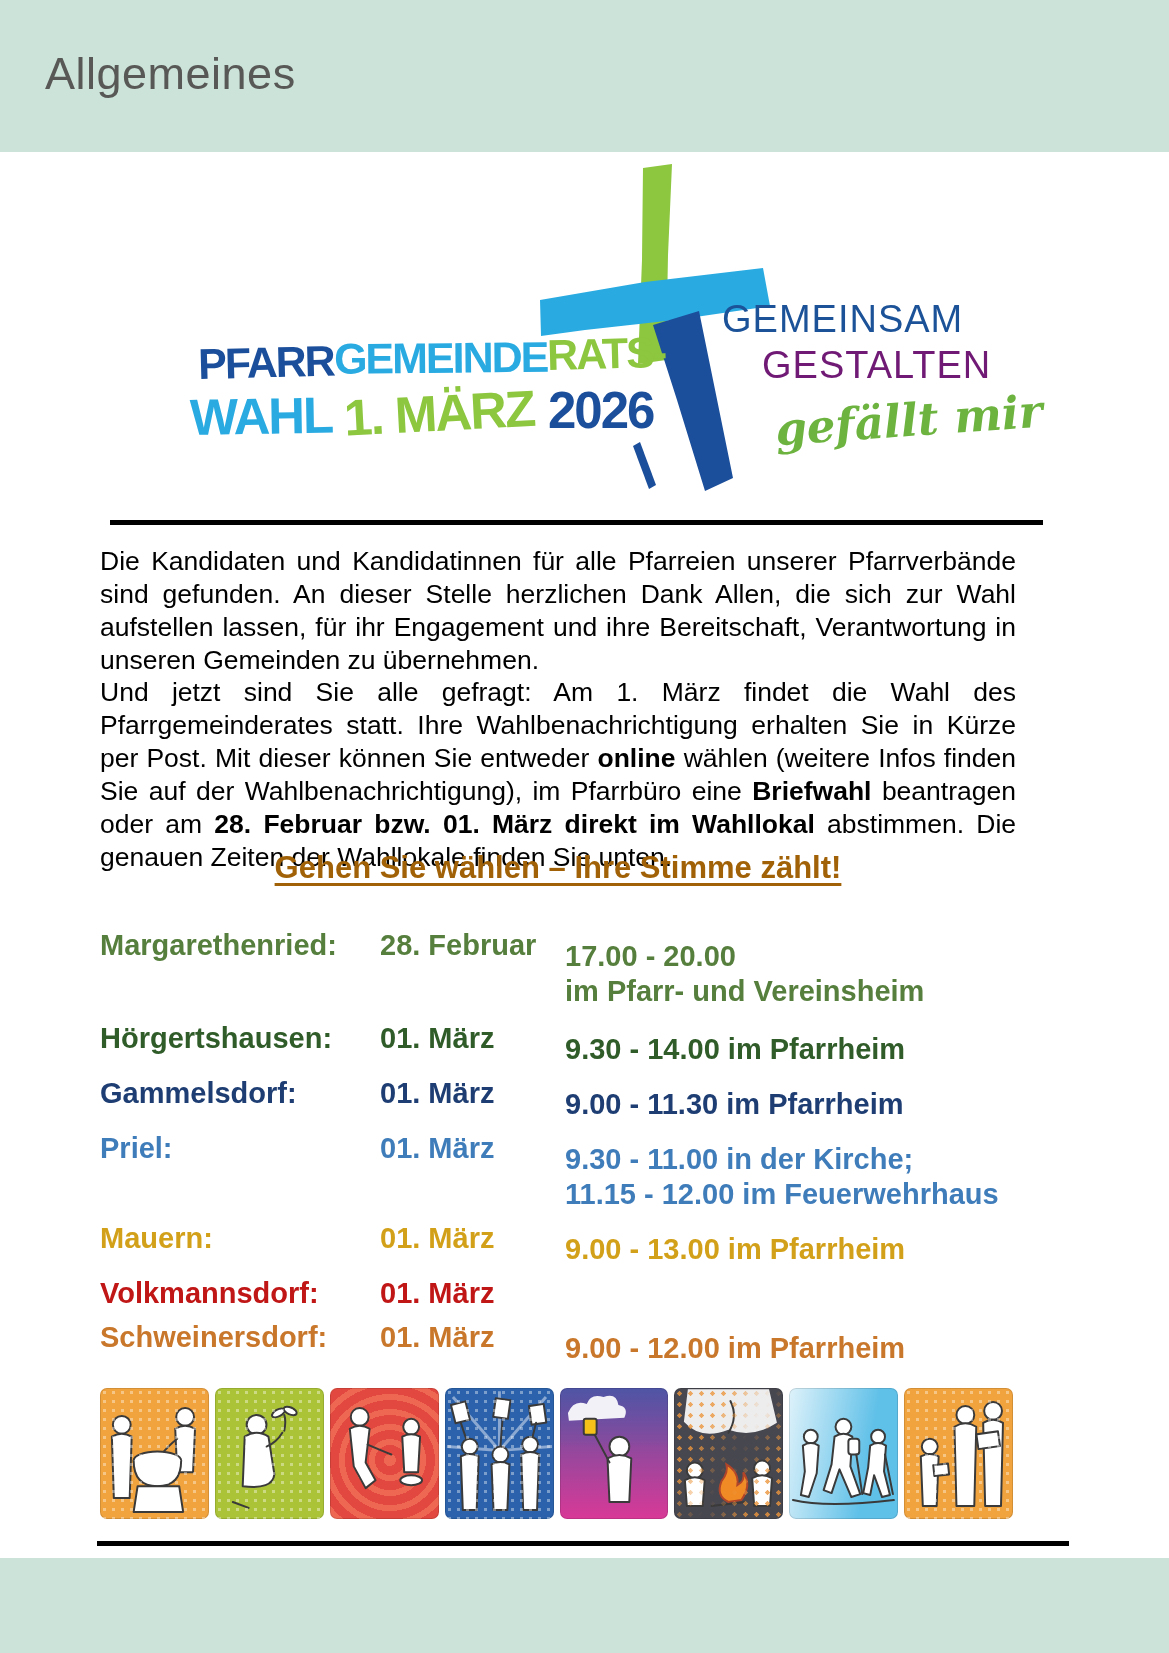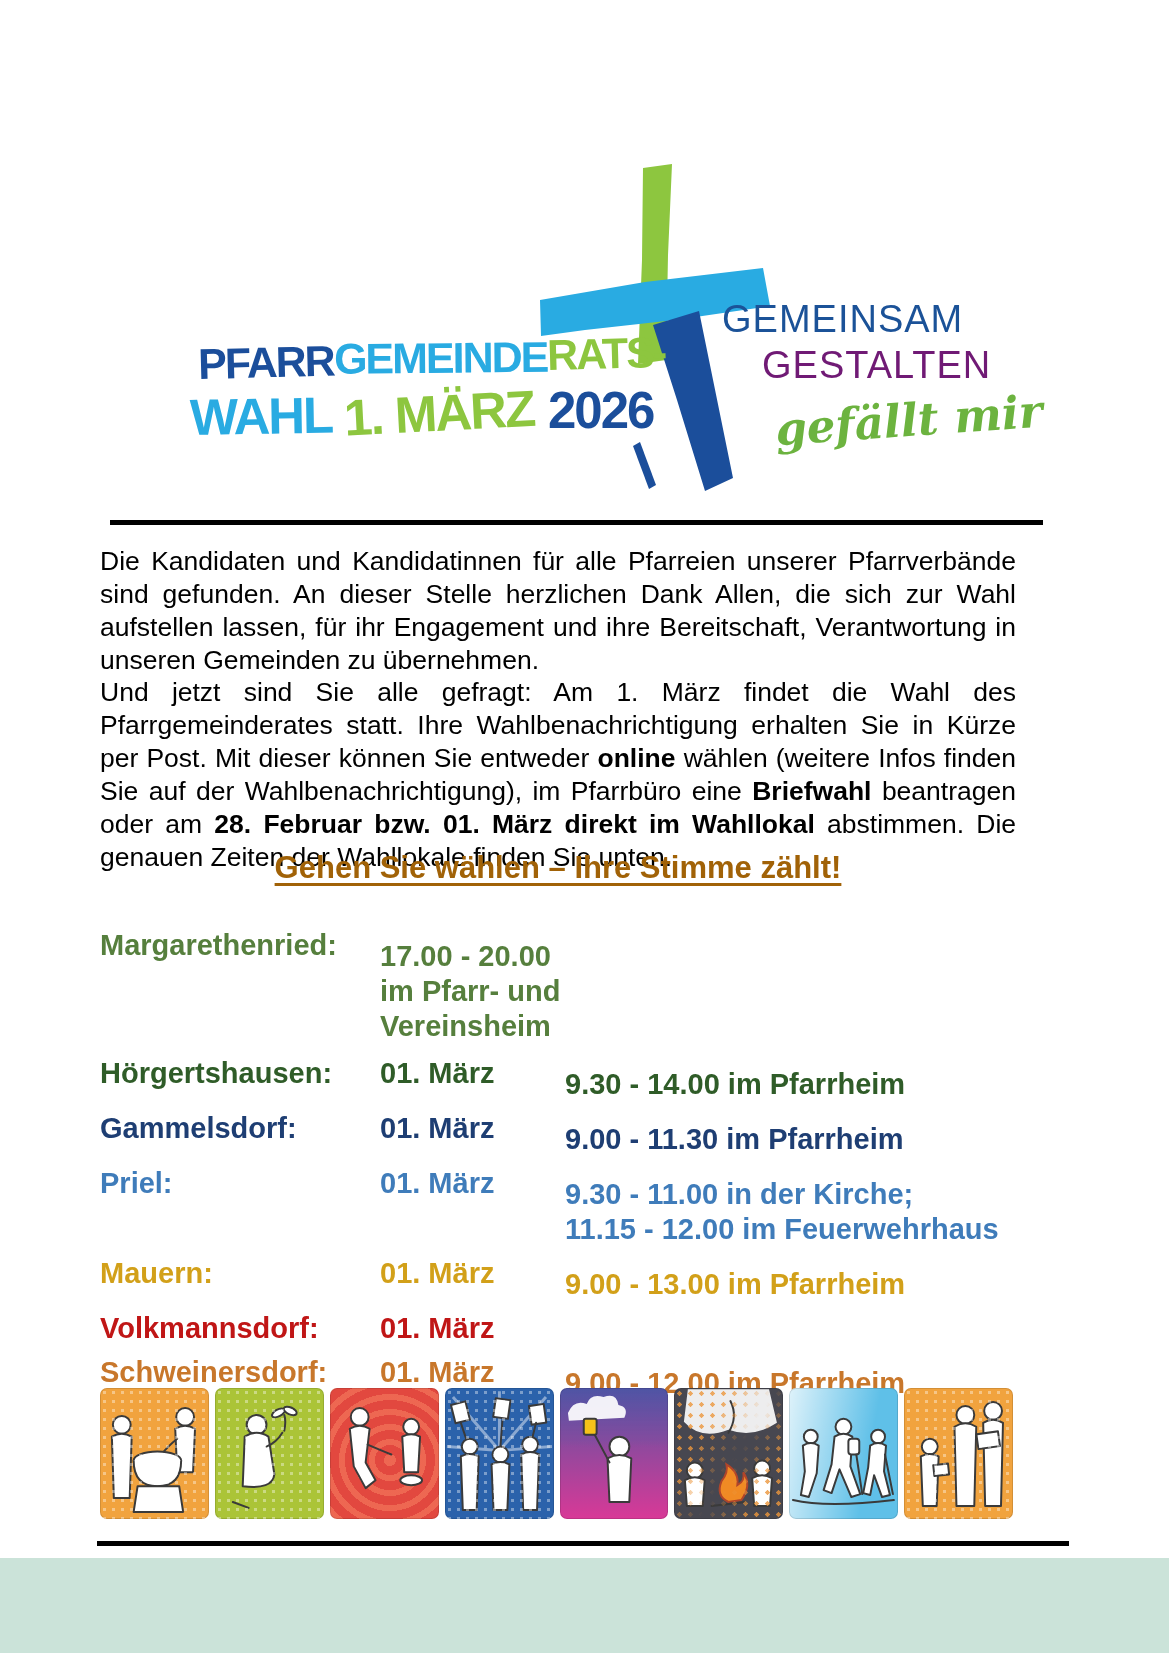"Allgemeines" header.band { html: none -> <header> <h1>Allgemeines</h1> </header> }
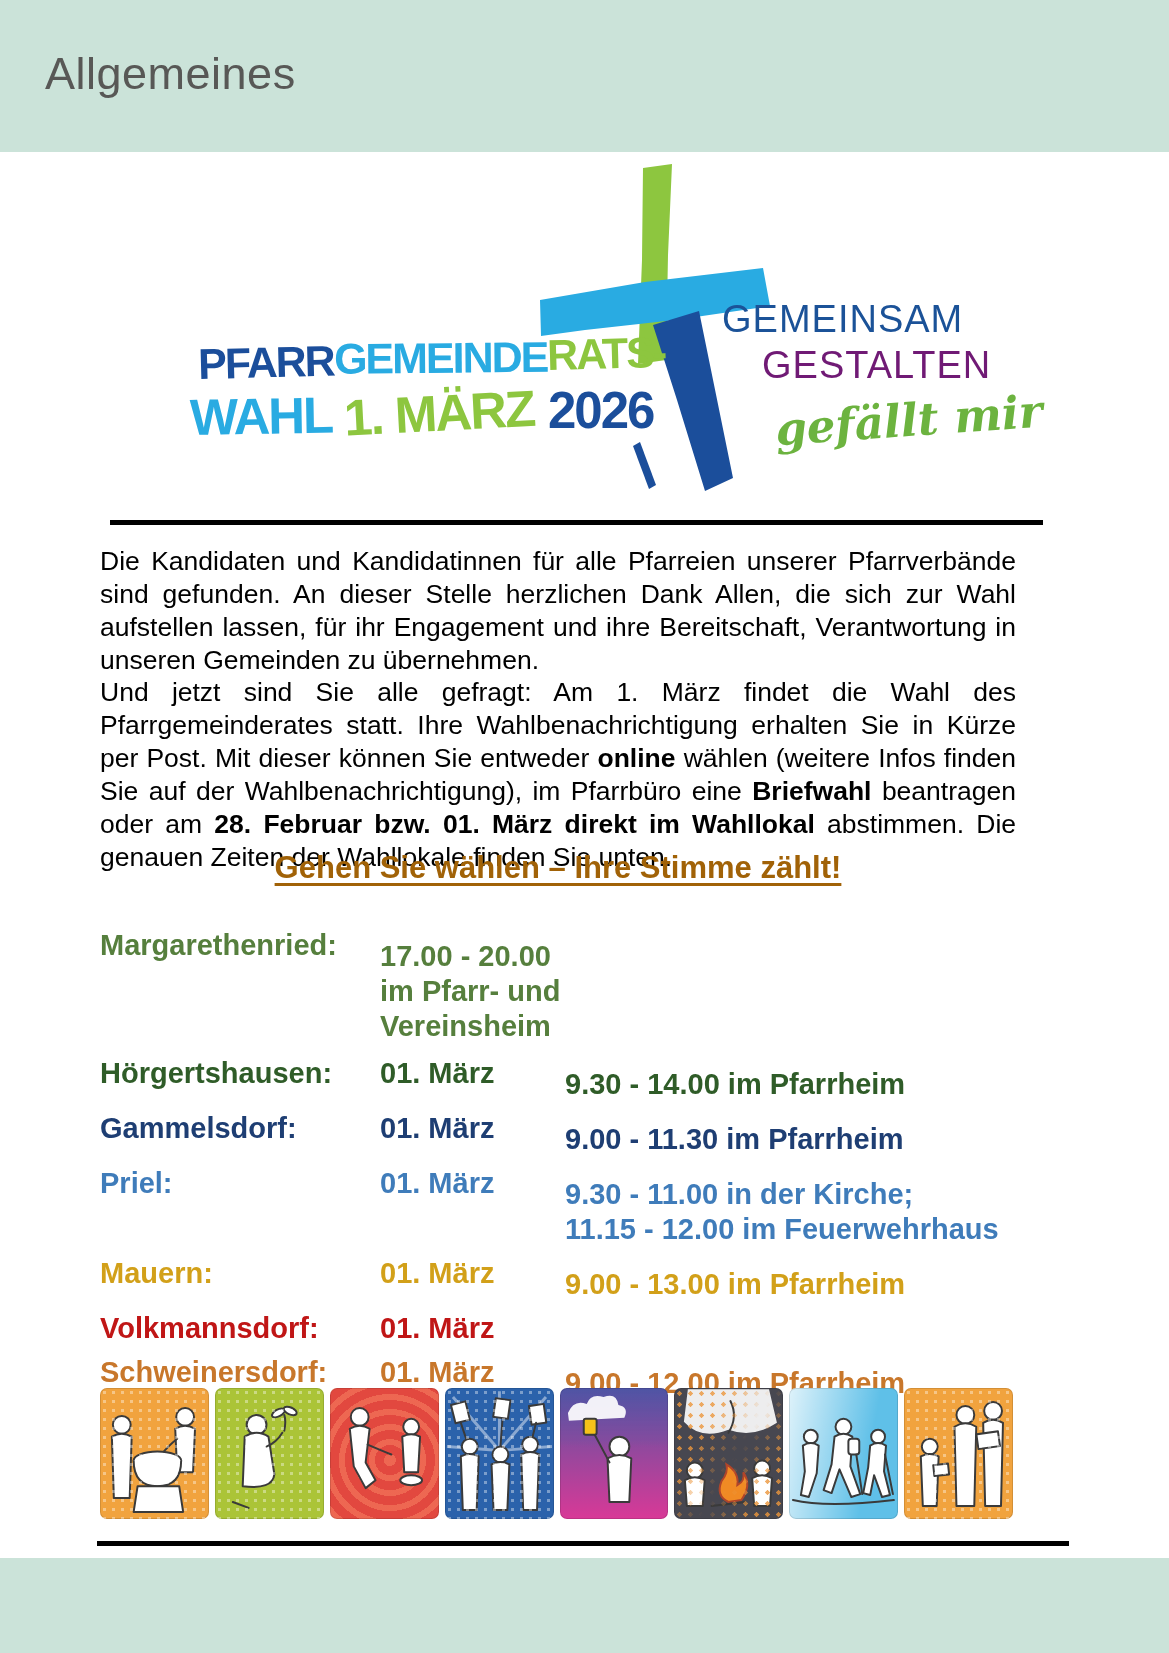"28. Februar" span.date { html: none -> <span>28. Februar</span> }
